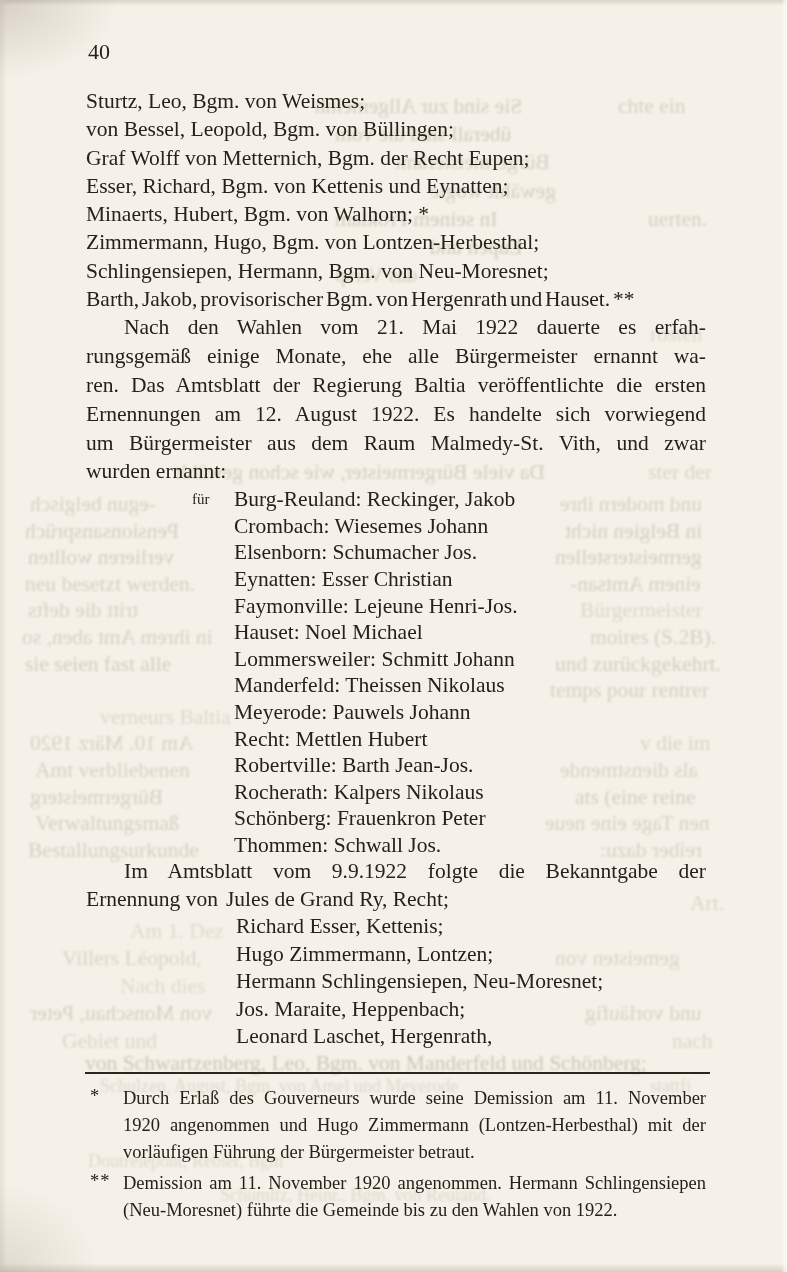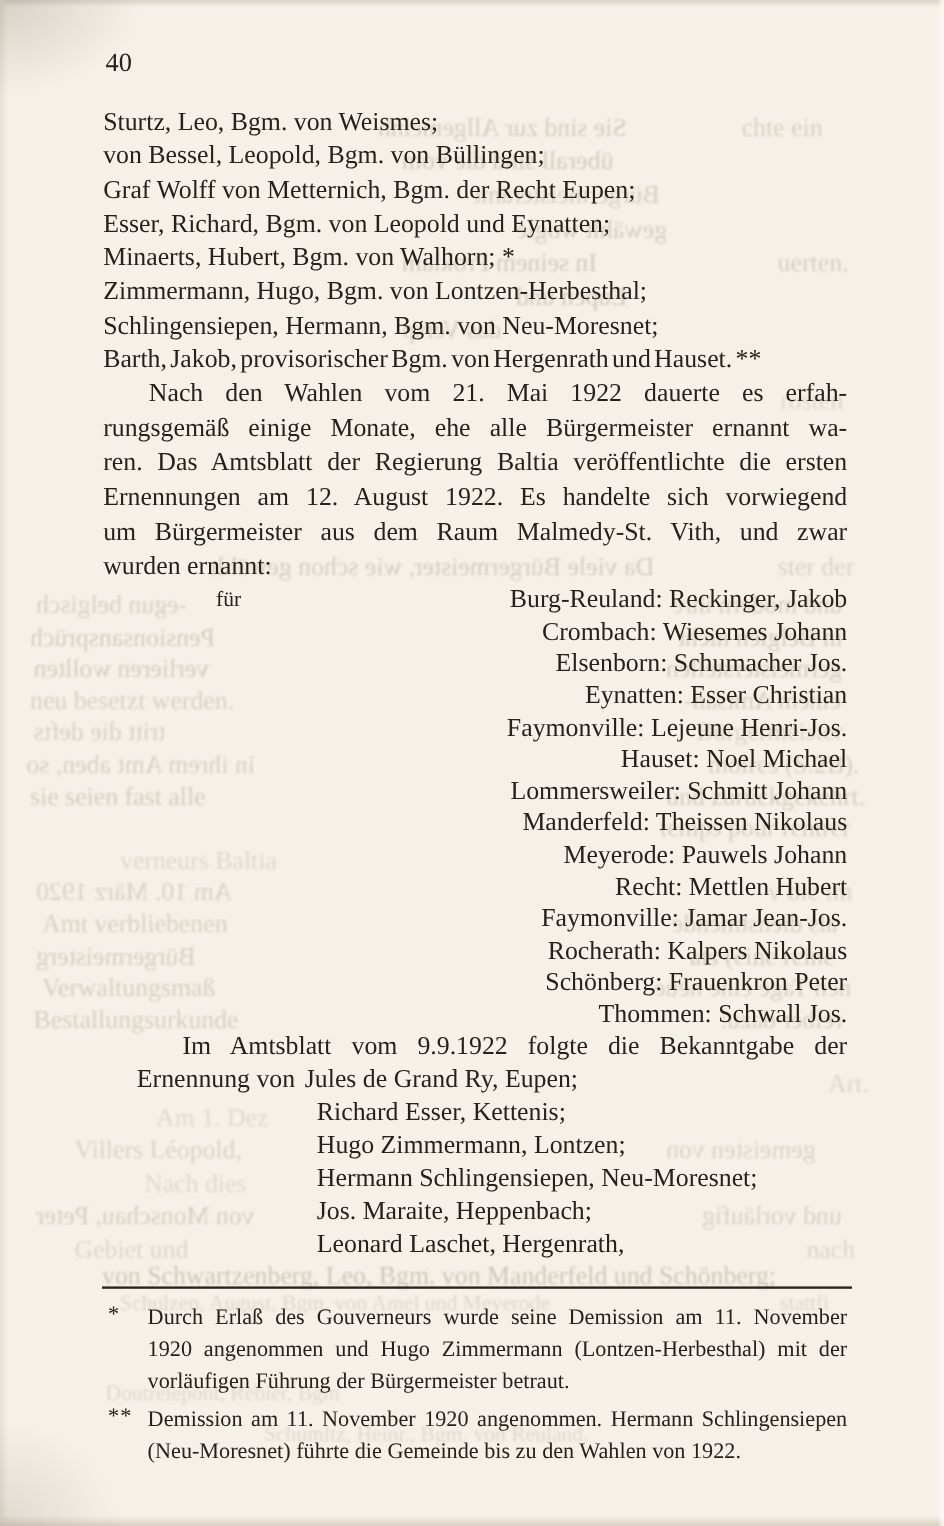"Esser, Richard, Bgm. von Leopold" div.line { text: Leopold -> Kettenis }
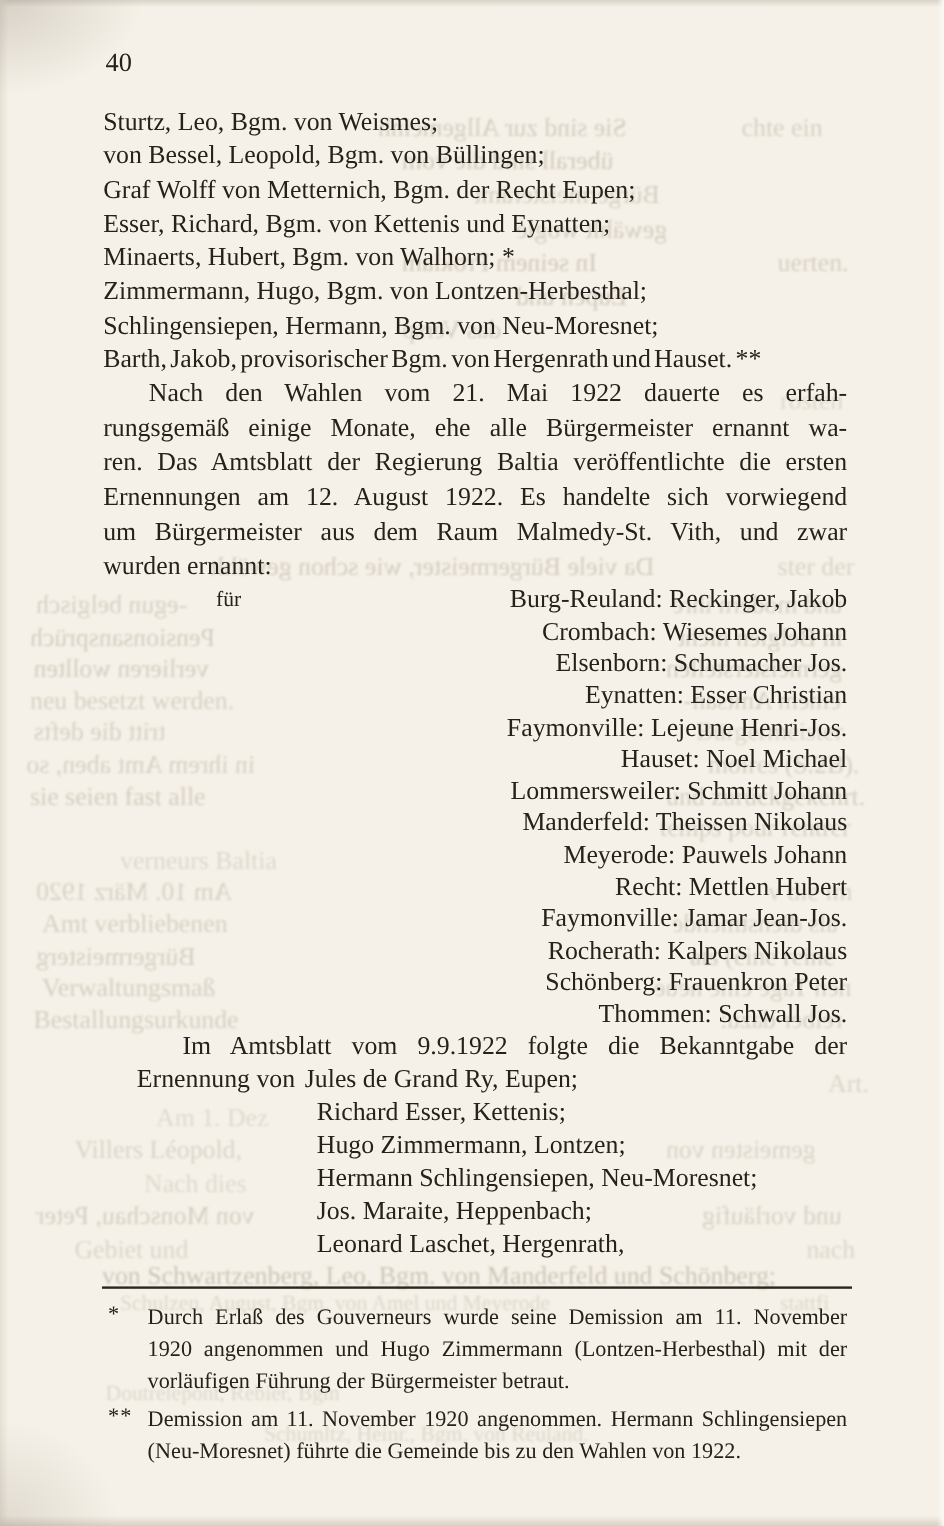"für" .fur-label { font-size: 18px -> 15px; left: 94px -> 106px }
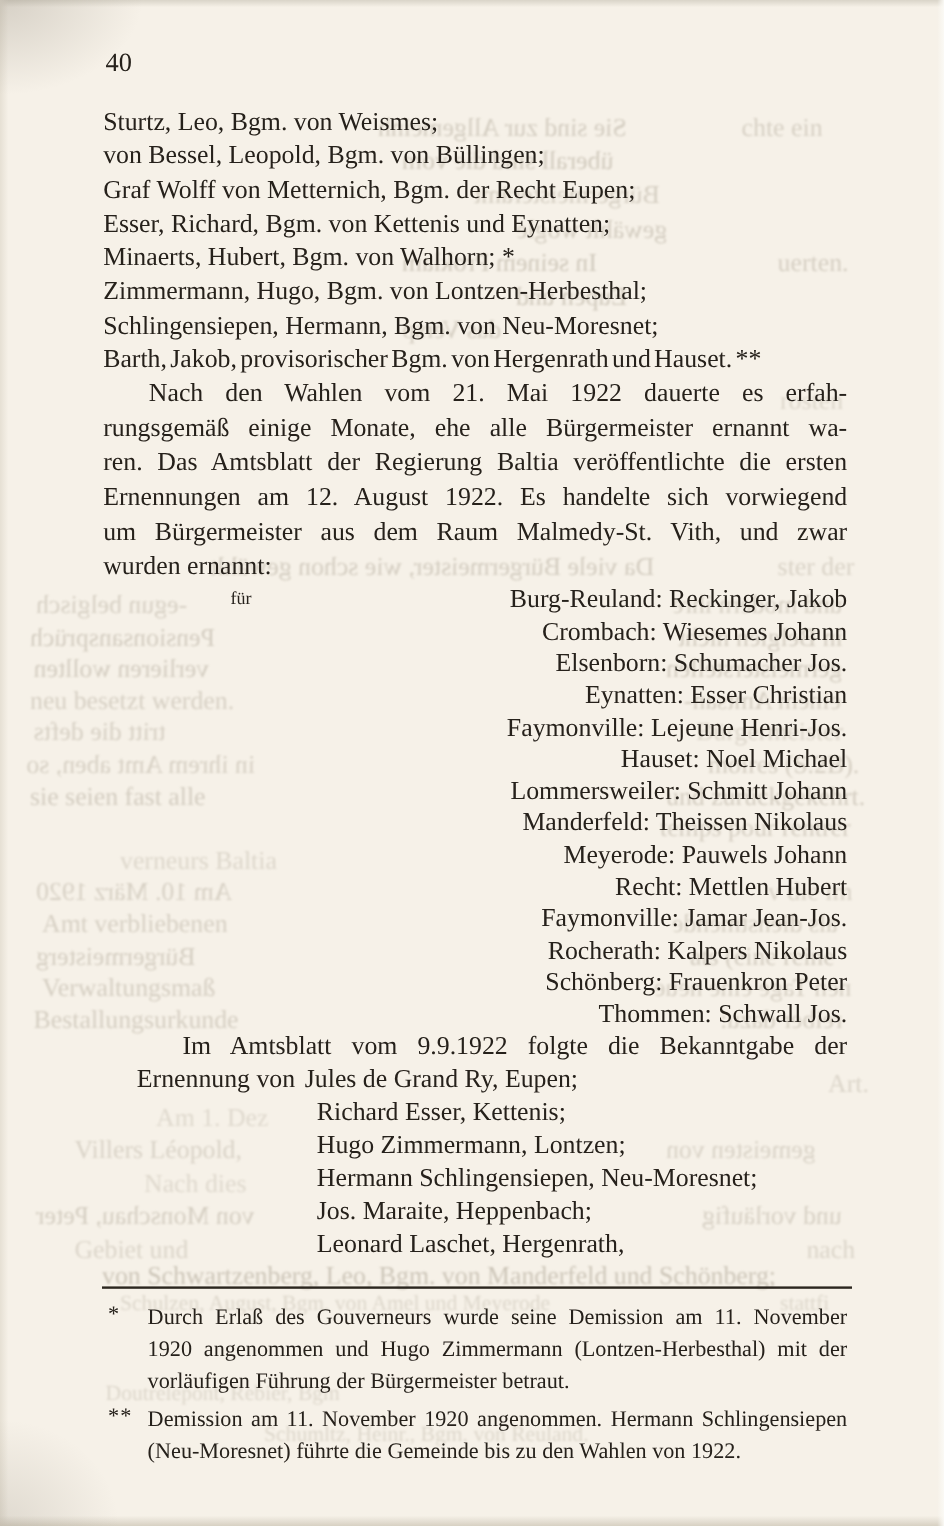"Burg-Reuland: Reckinger, Jakob" #fur-list .line { text-align: right -> none }
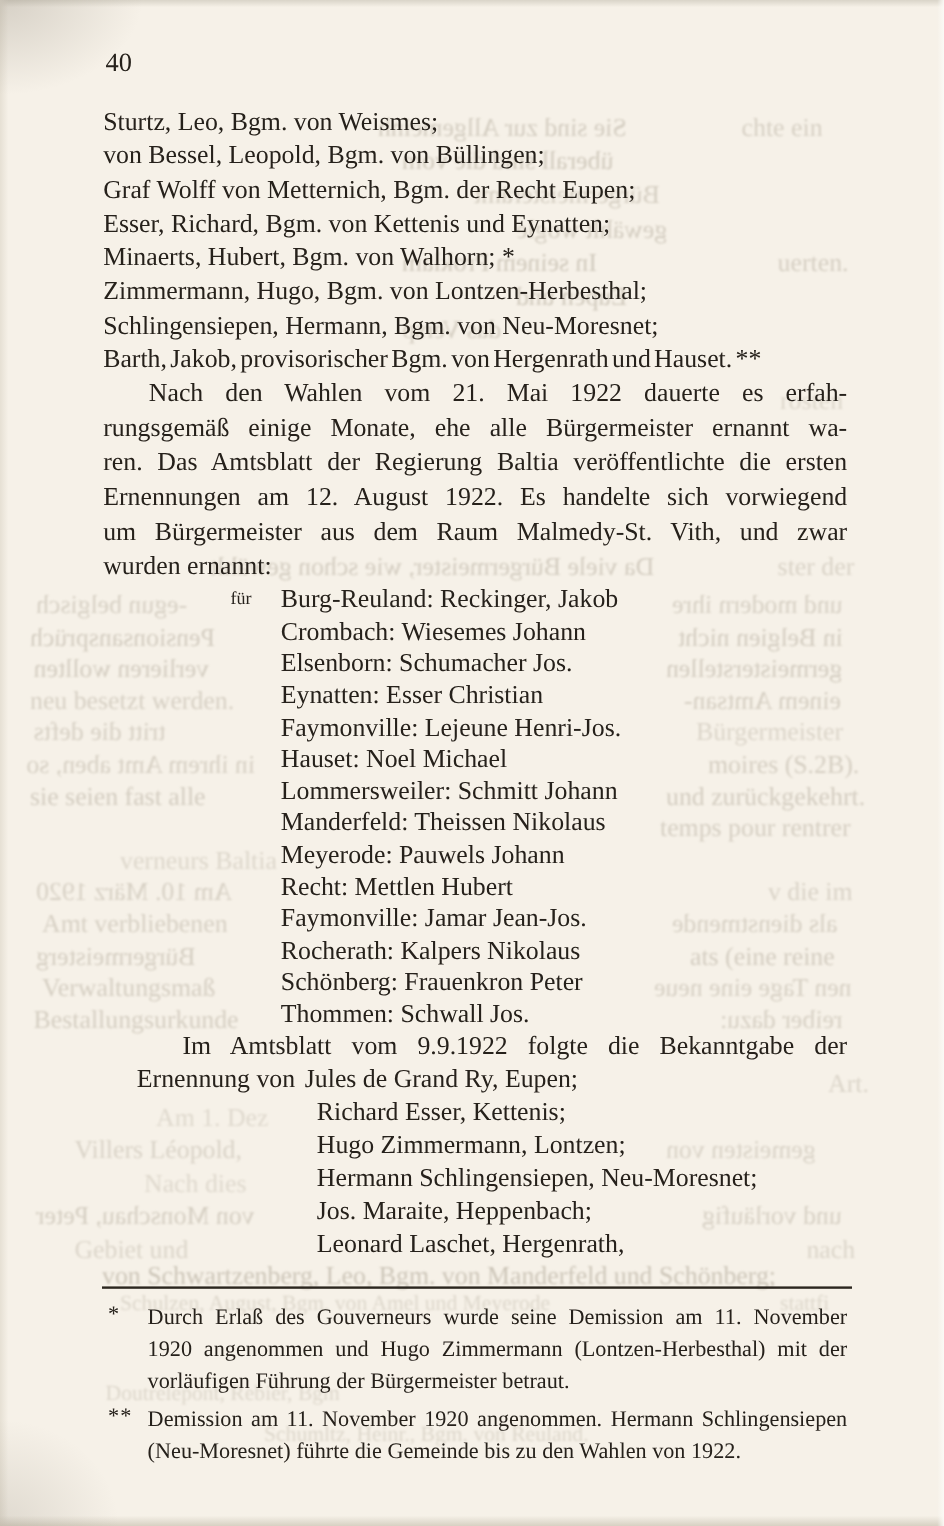"Faymonville: Jamar Jean-Jos." div.line { text: Faymonville: Jamar -> Robertville: Barth }
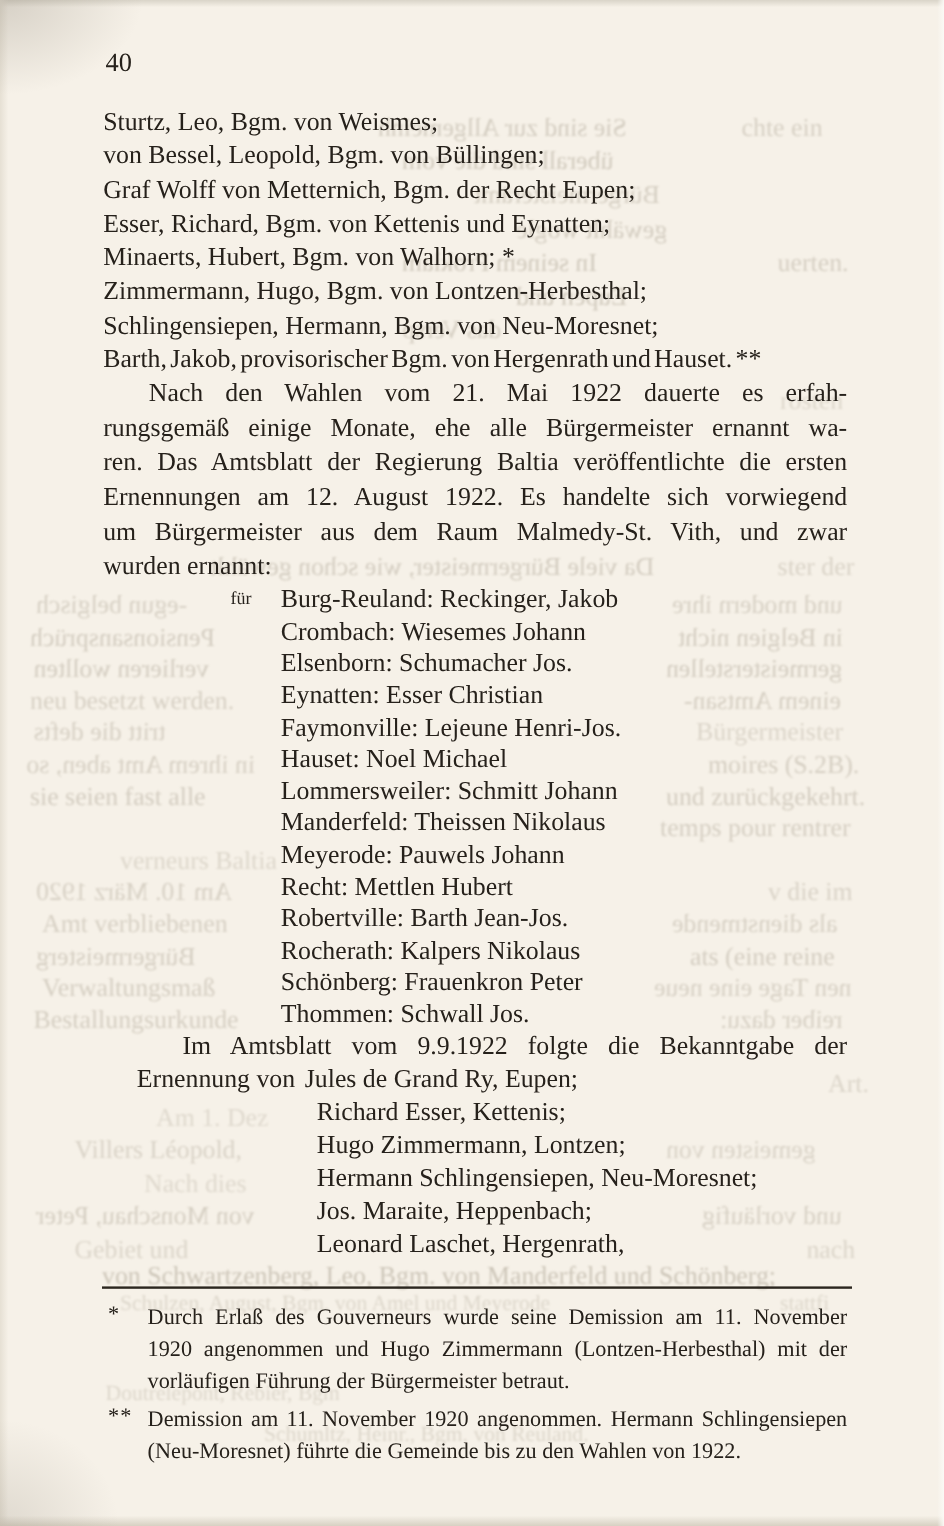"Im Amtsblatt vom 9.9.1922 folgte" #para2 { margin-left: 28px -> none }
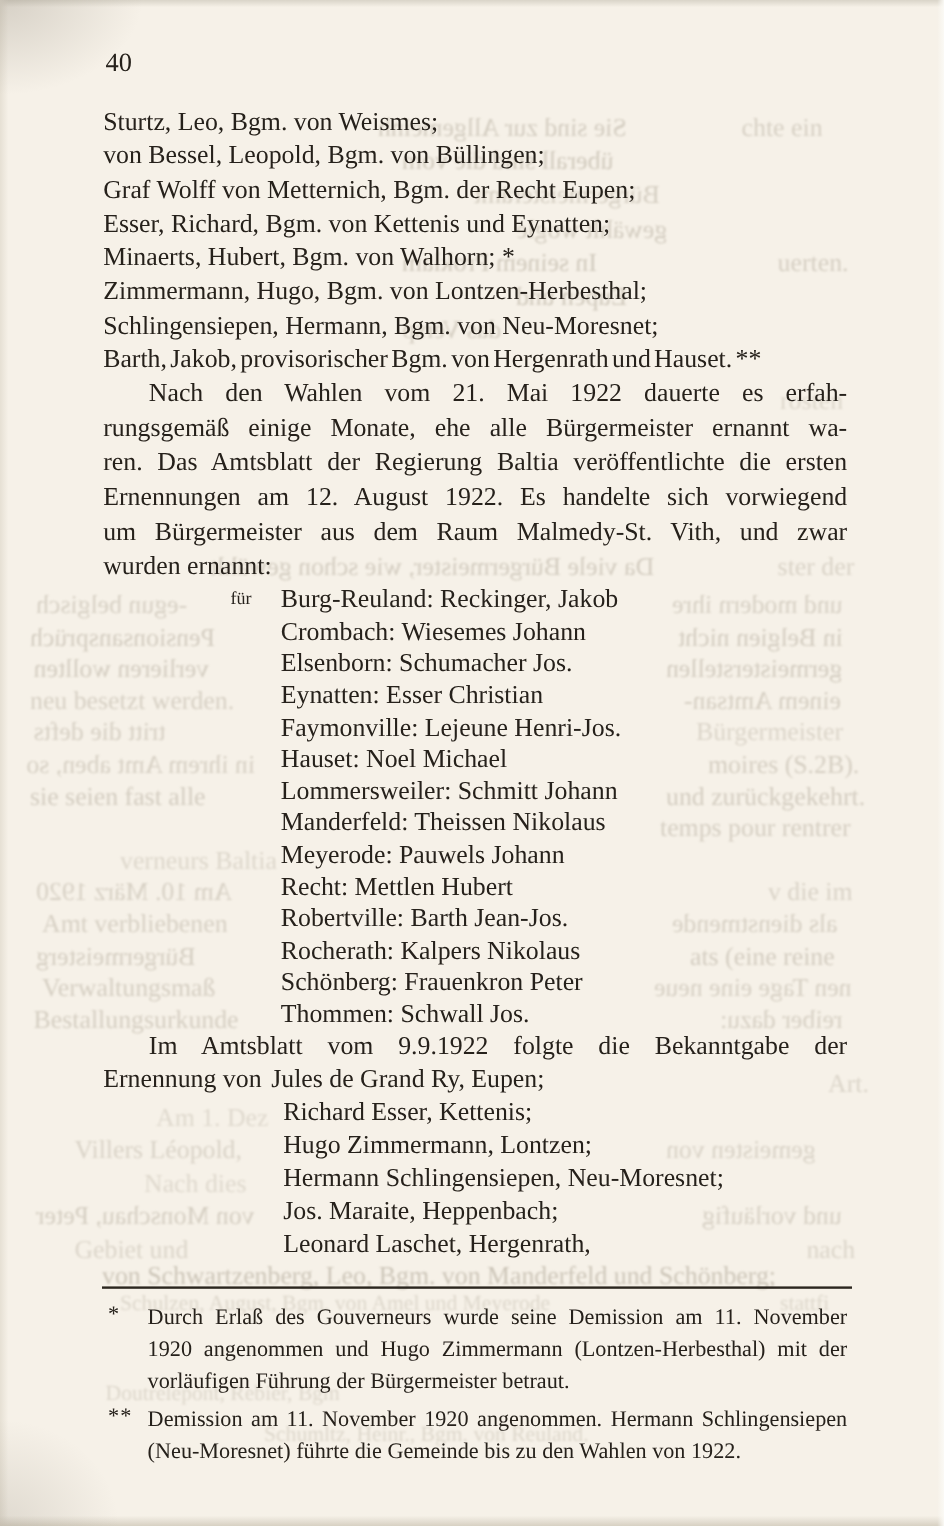"Jules de Grand Ry, Eupen;" span { text: Eupen -> Recht }
